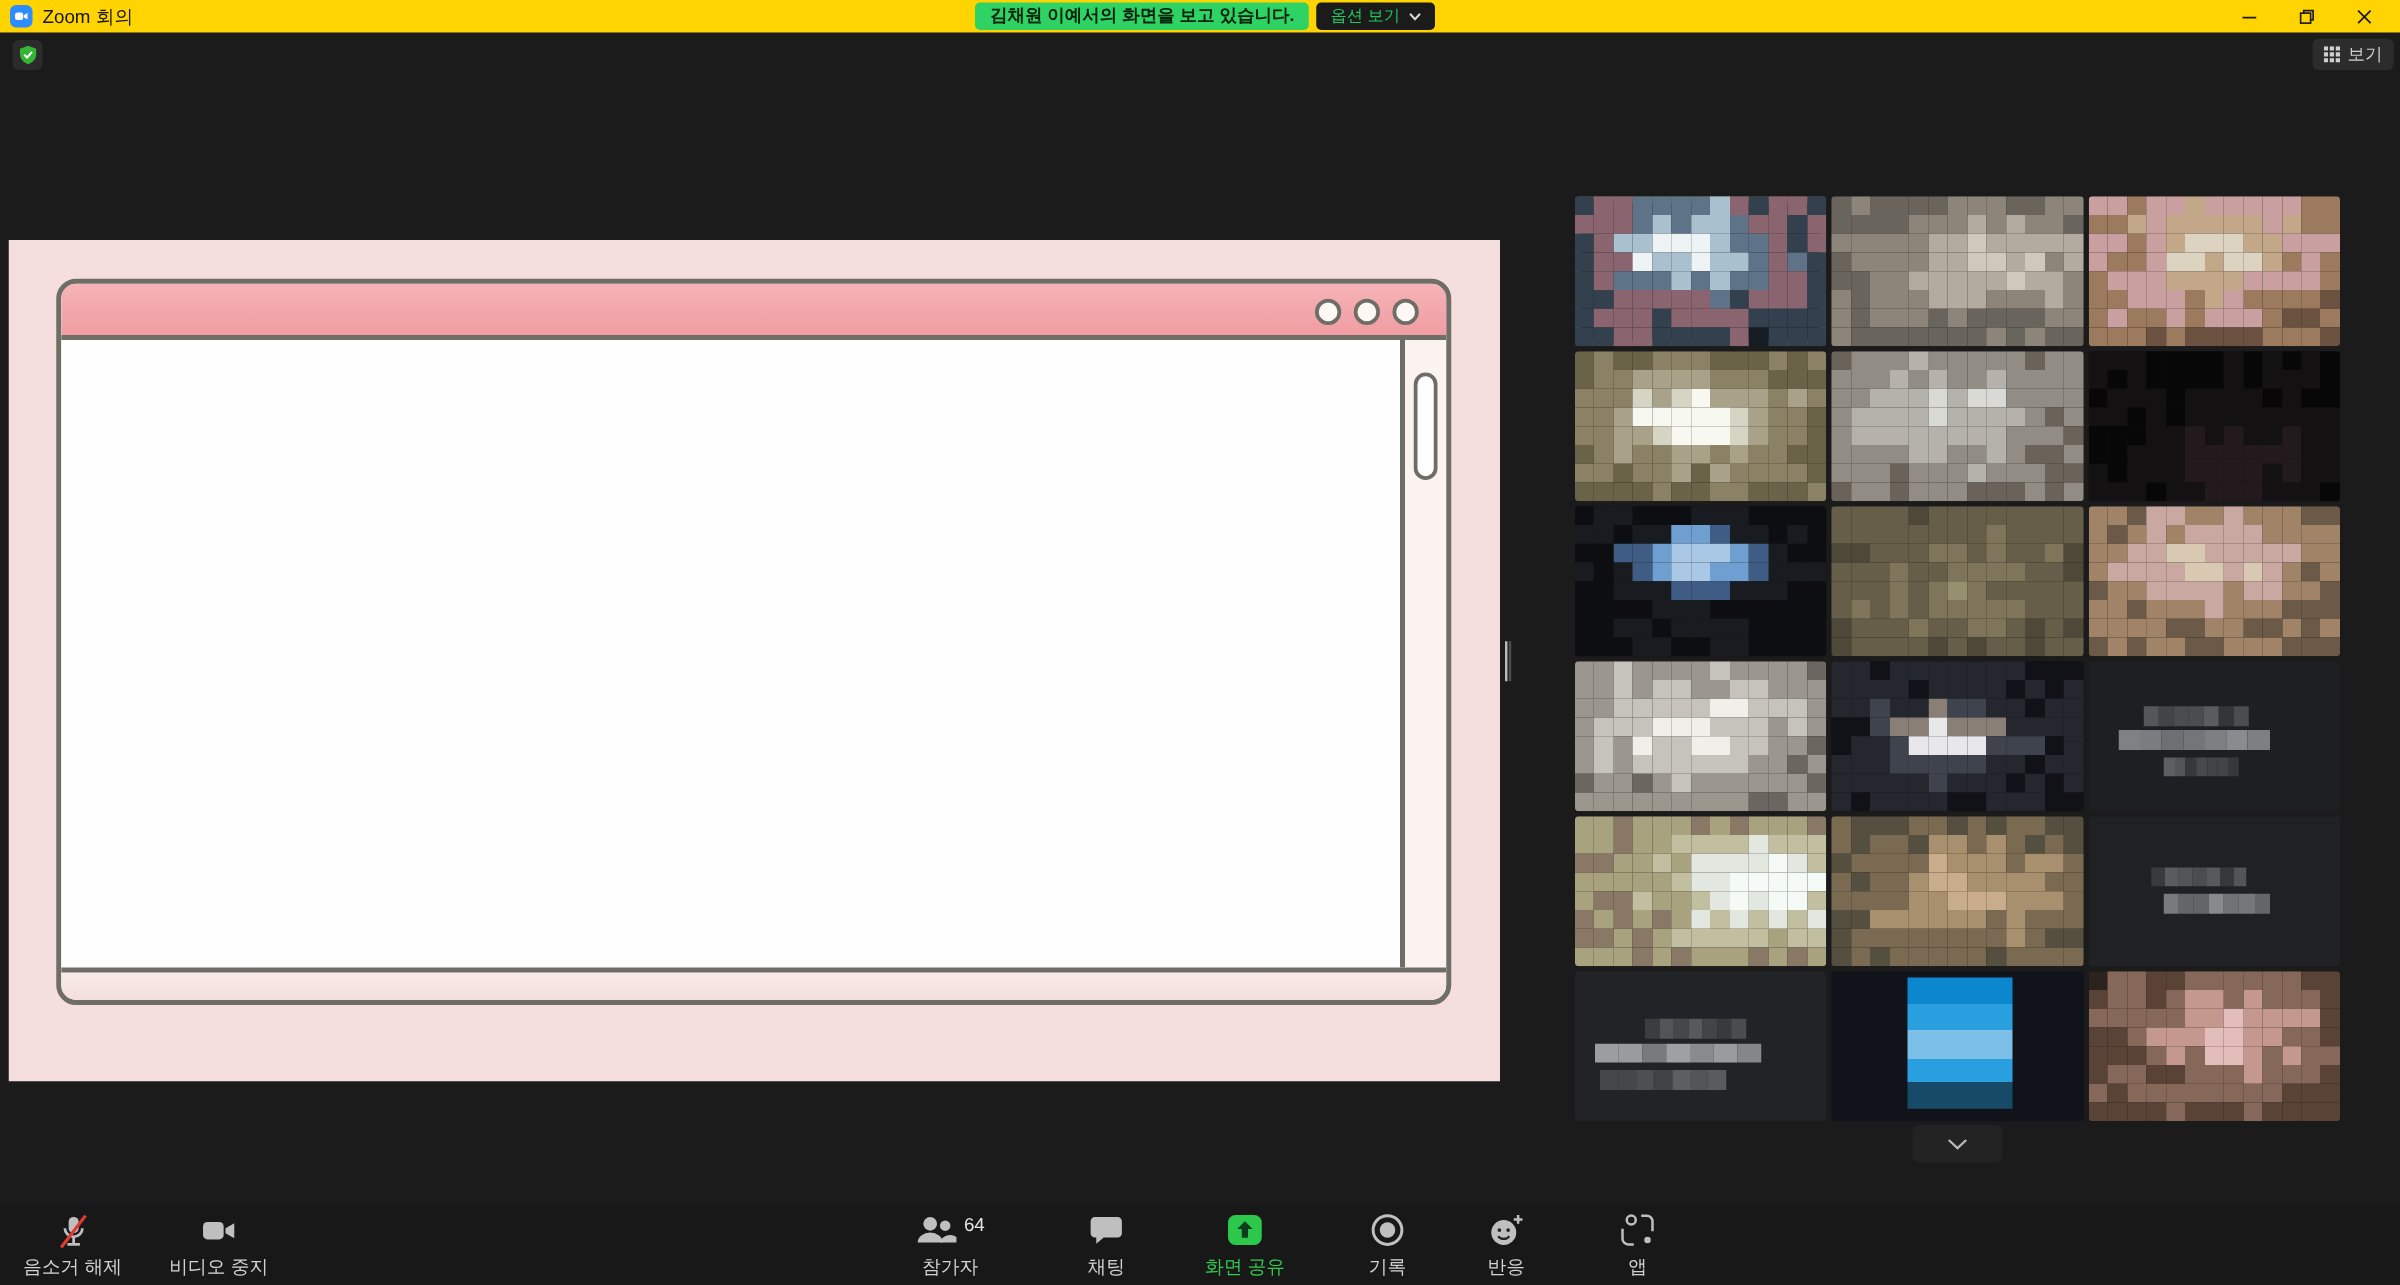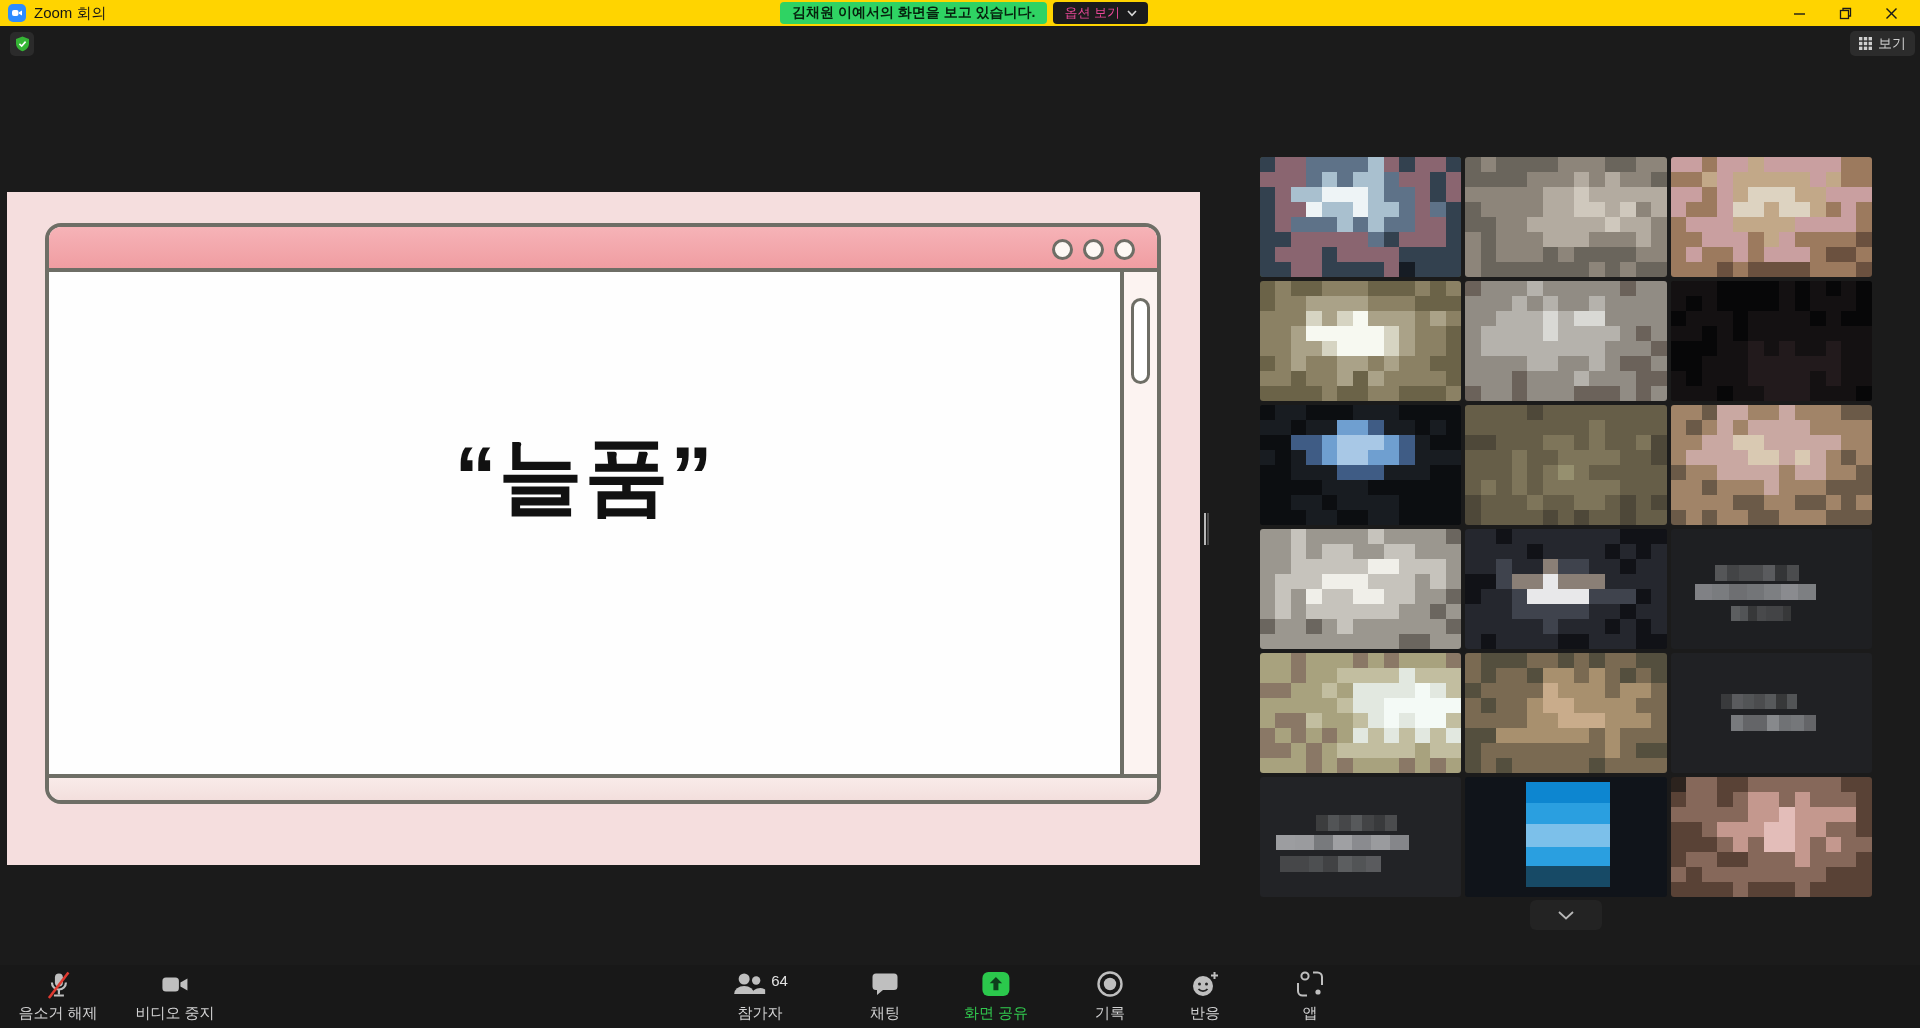"옵션 보기" .options-btn { color: #ec4899 -> #22c55e }
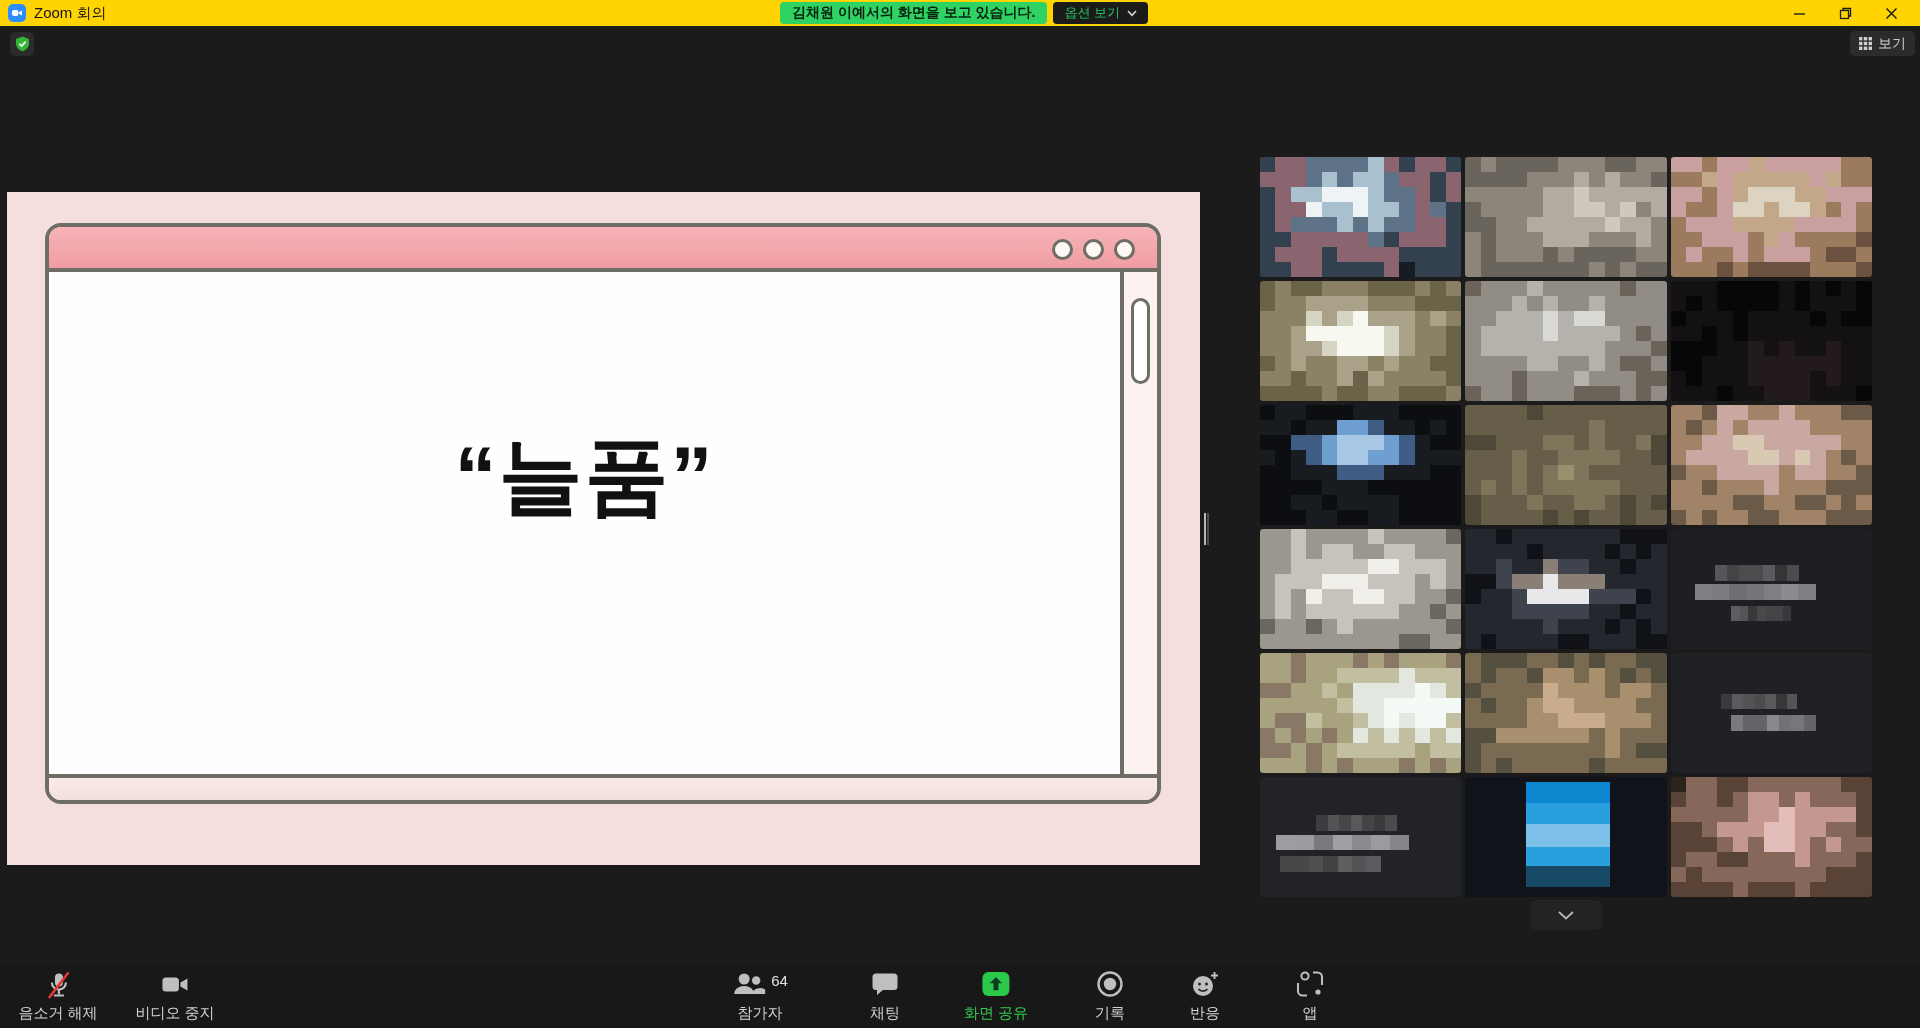"“늘품”" div.slide-title { html: <div>“늘품”</div> -> none }
